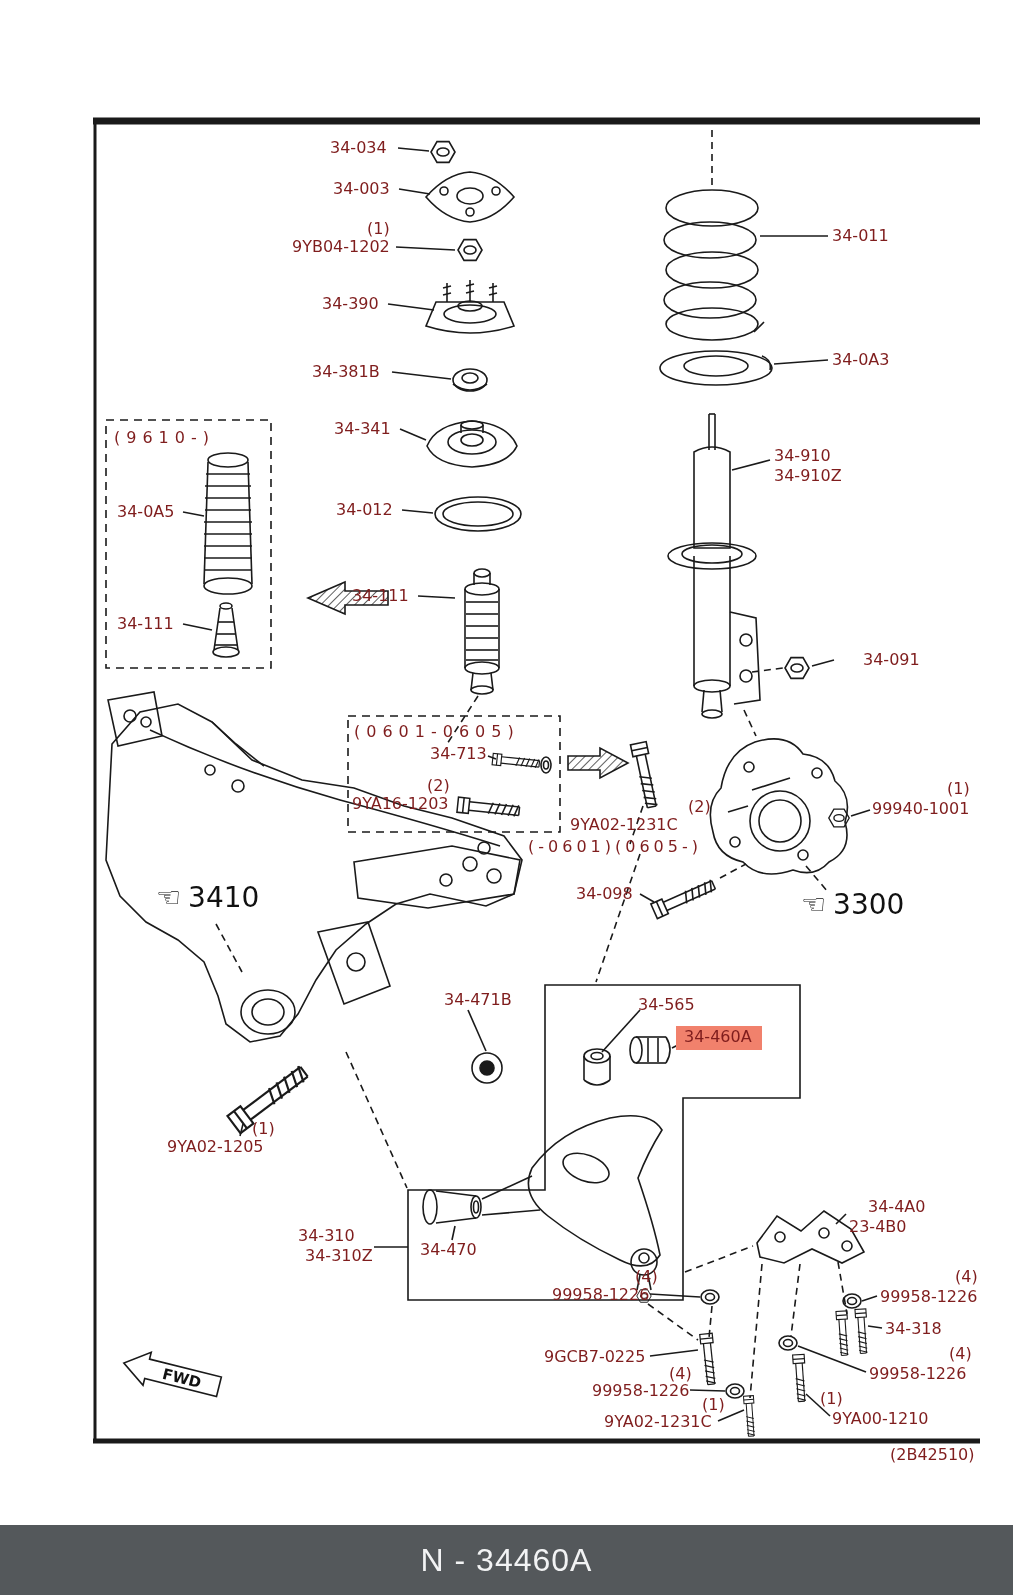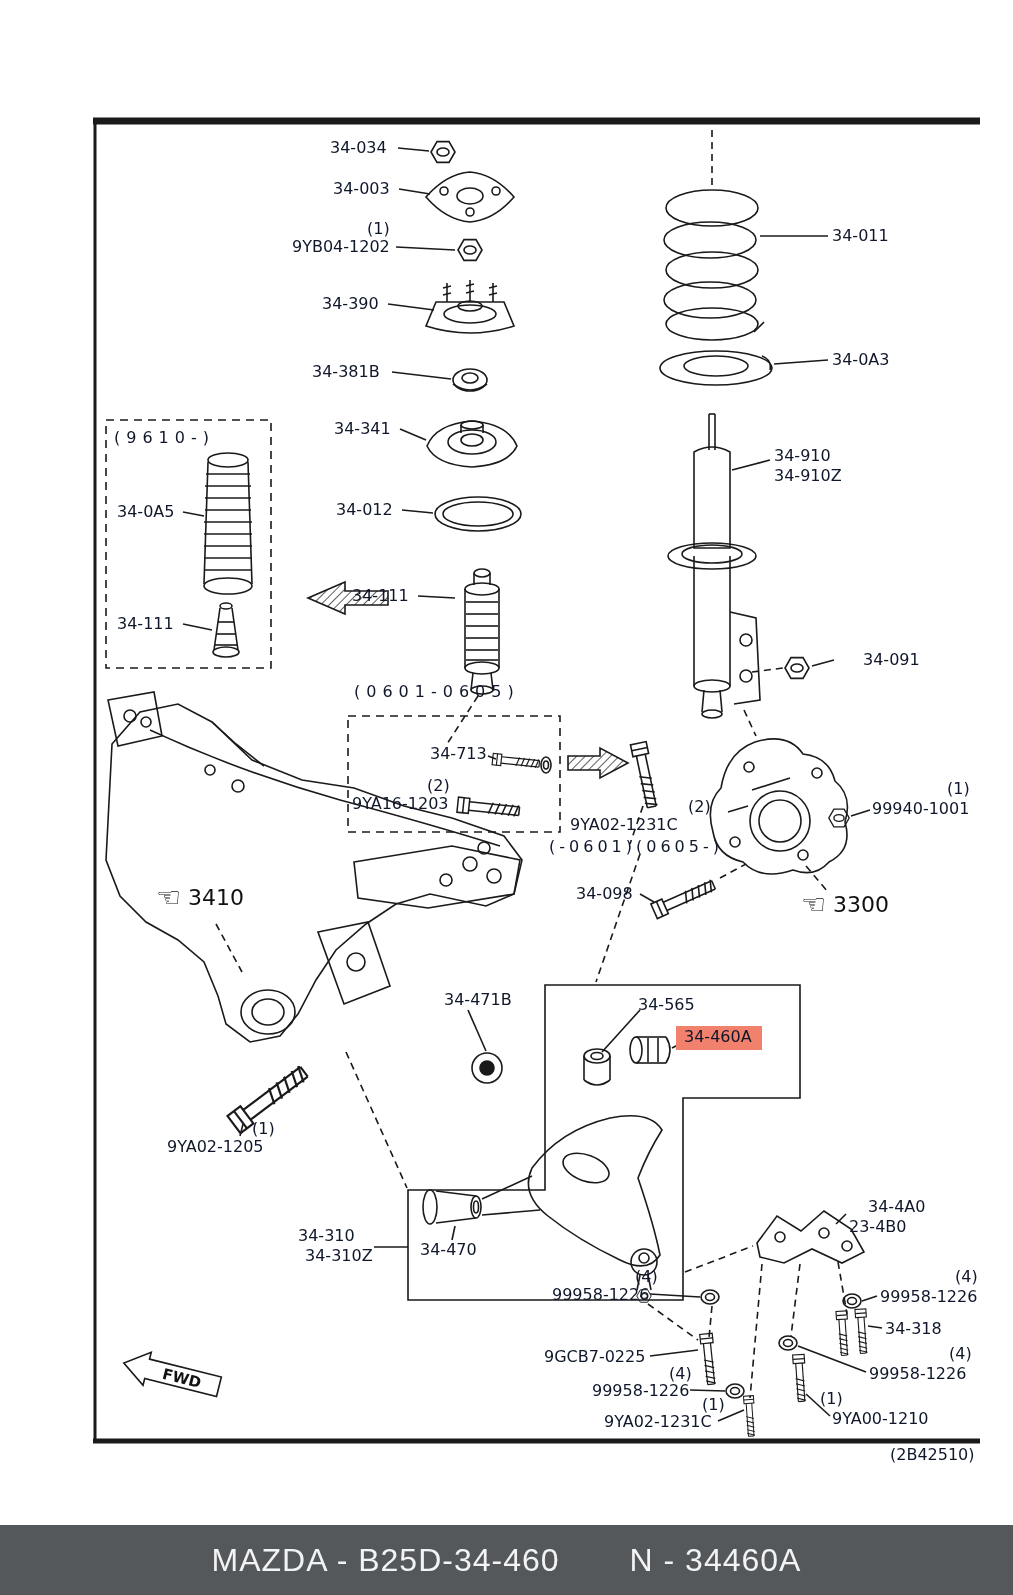"34-034" .lbl { color: #0f172a -> #7f1d1d }
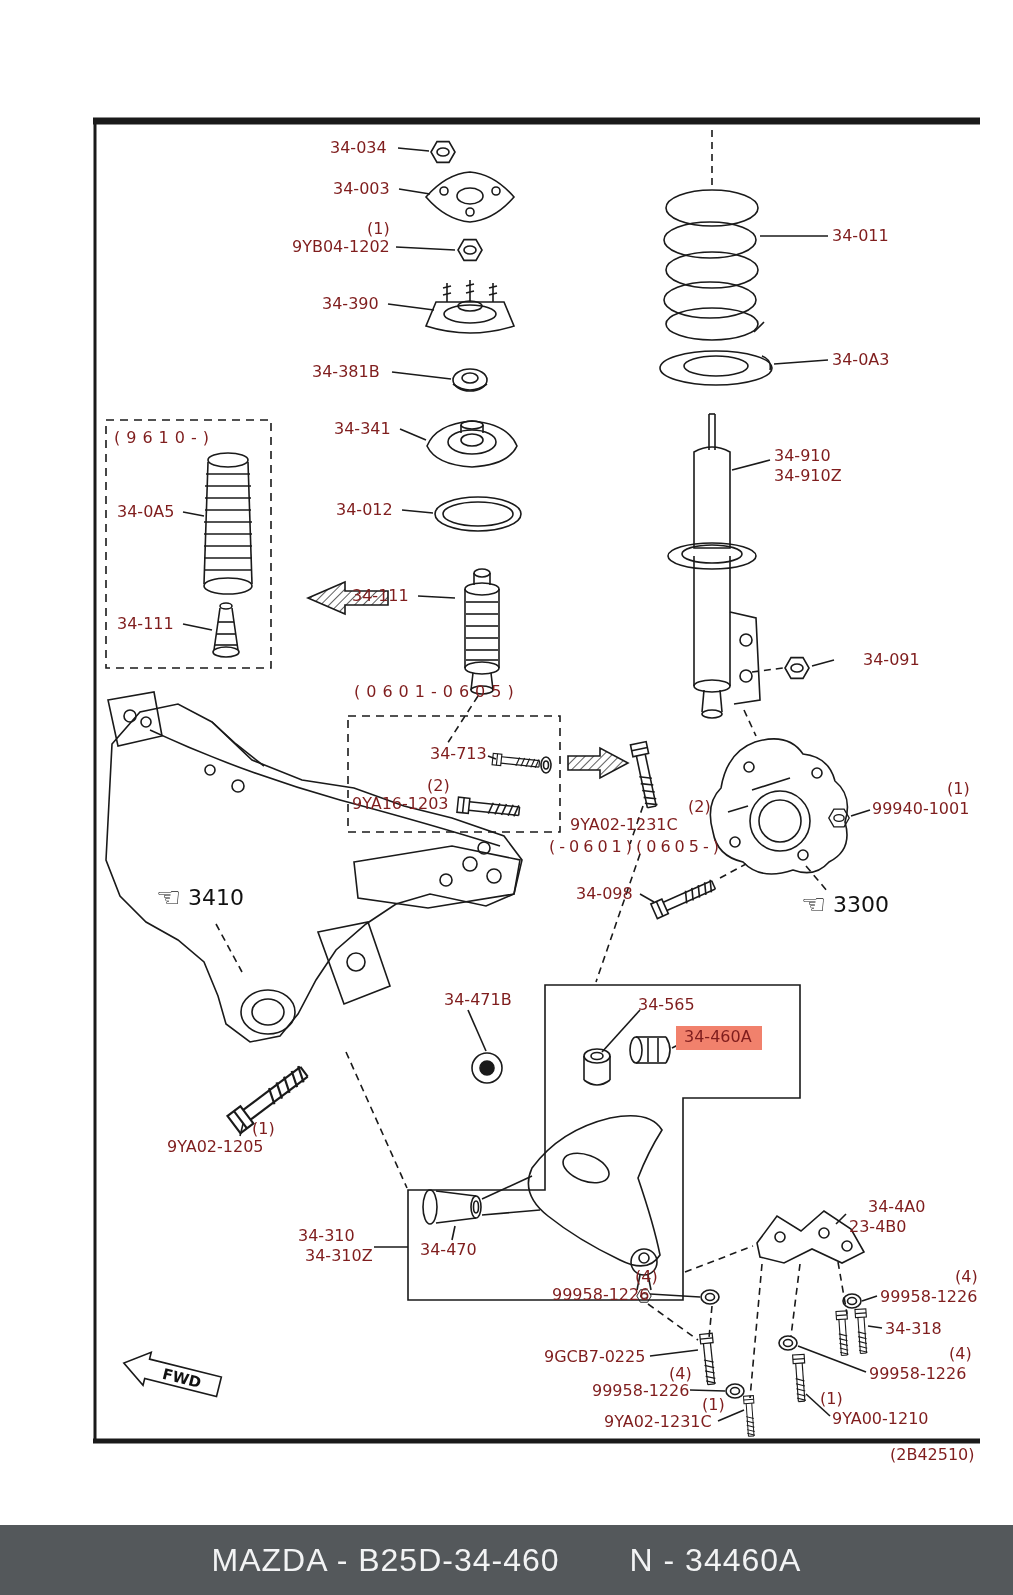"(0601-0605)" div.lbl { top: 684px -> 724px }
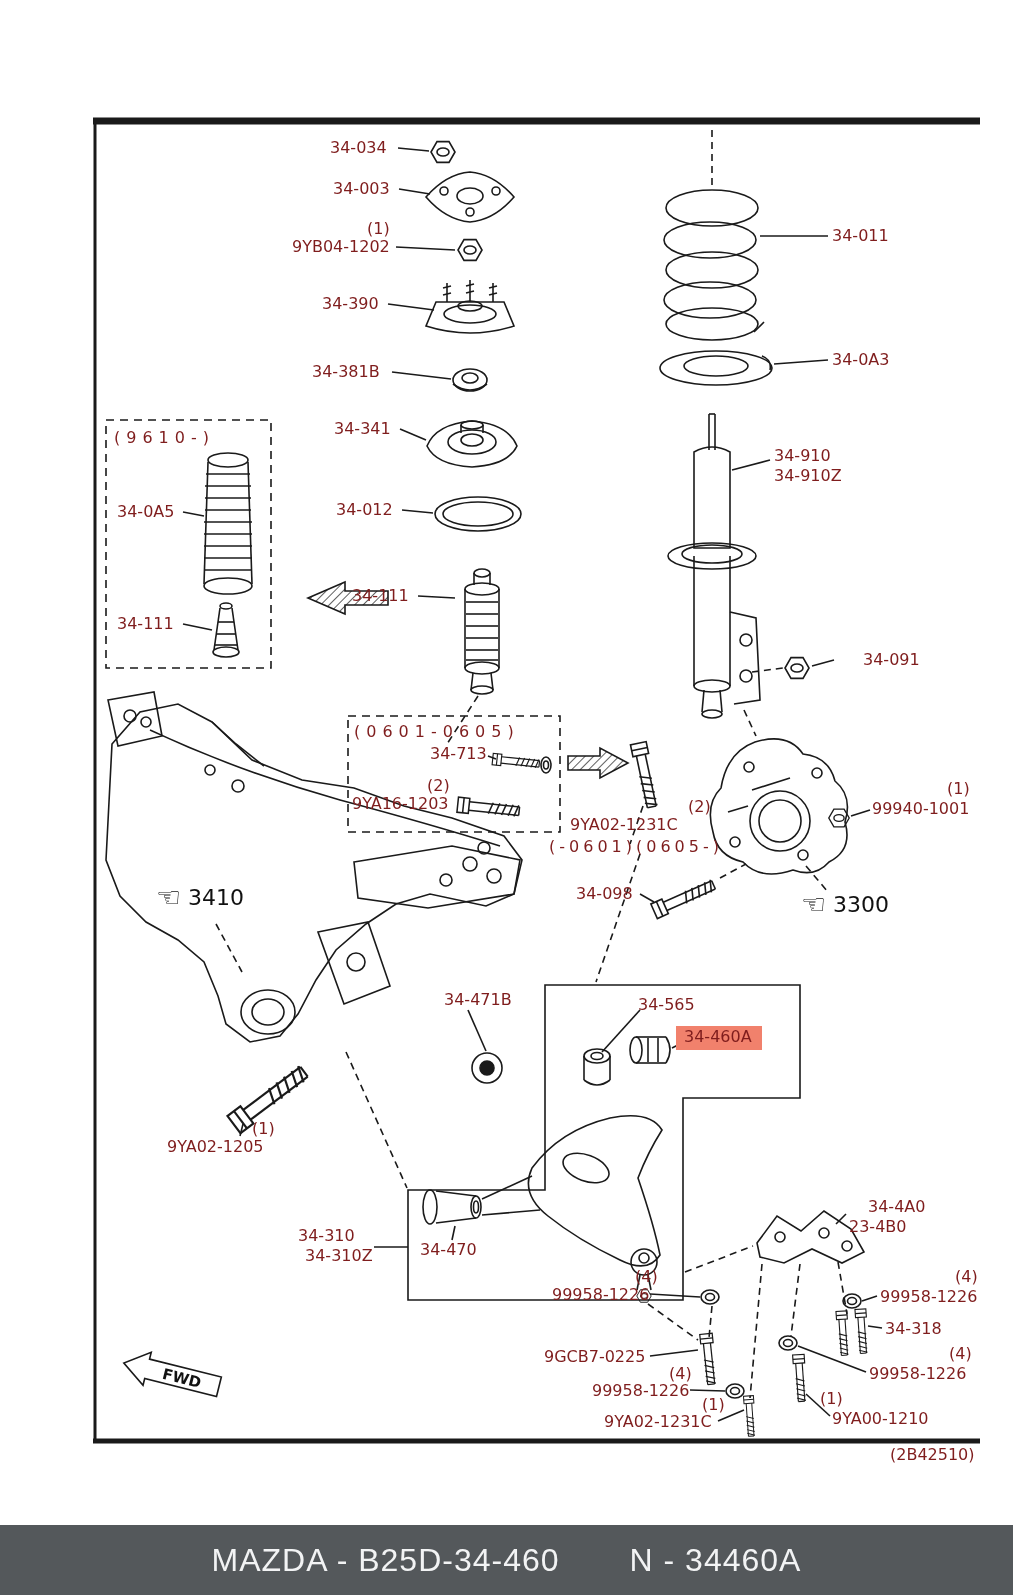"(-0601)(0605-)" .sp2 { margin-left: 21px -> none }
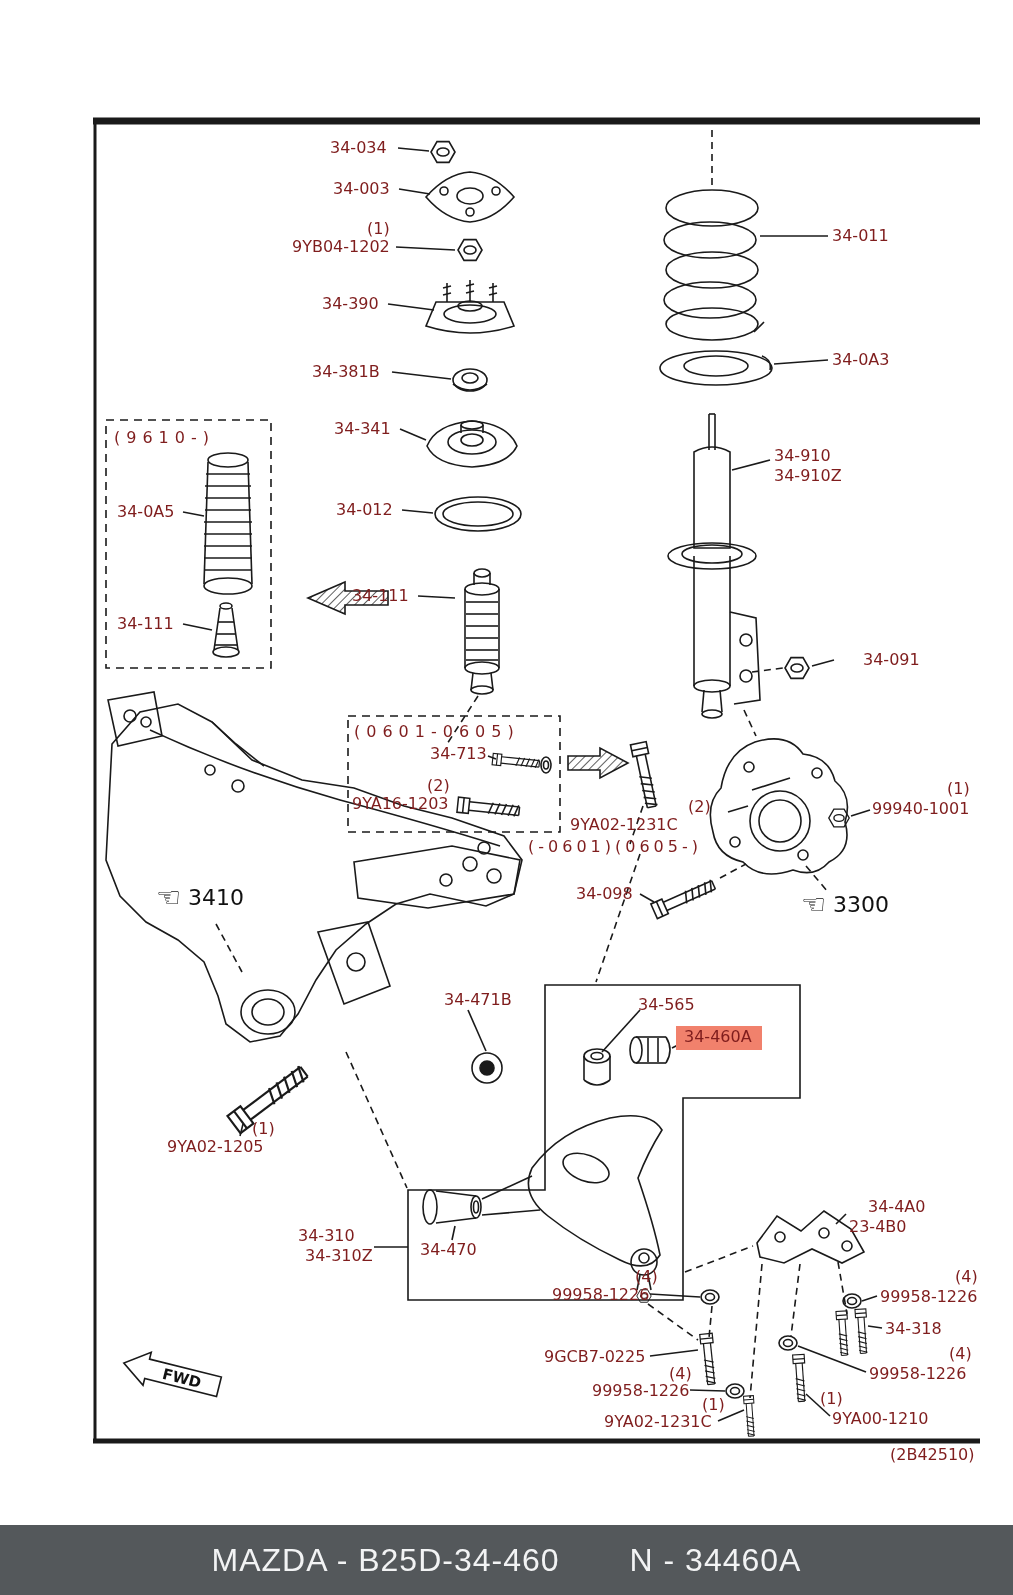"3410" .lbl-lg { font-size: 22px -> 28px }
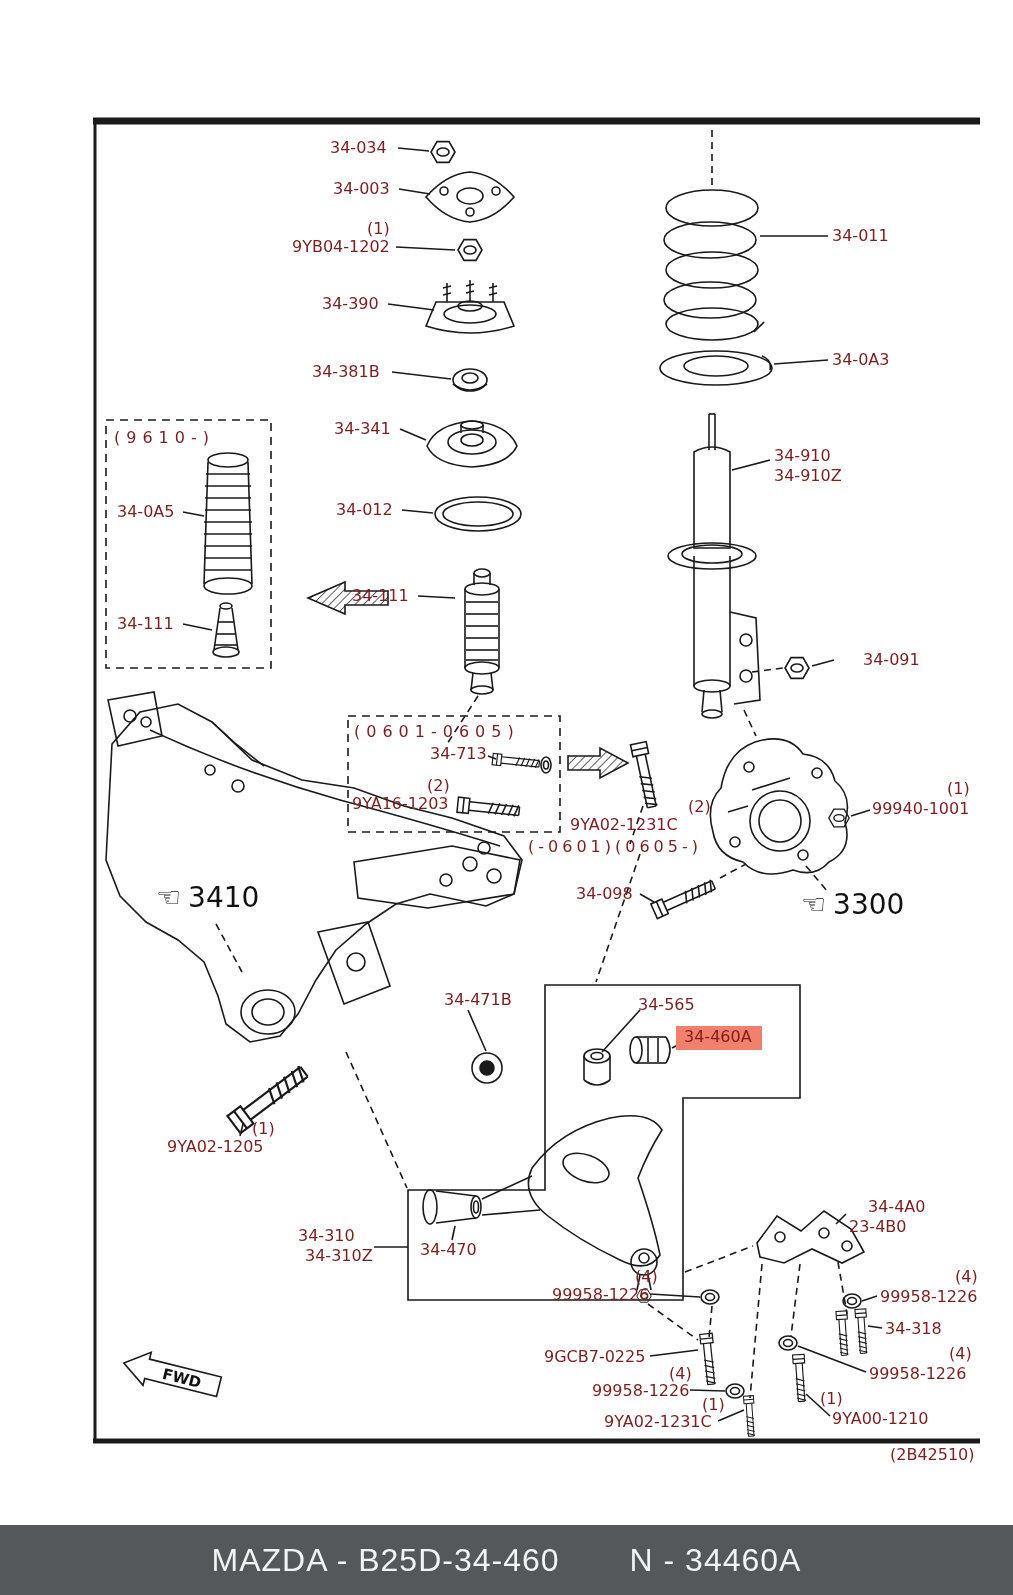"MAZDA - B25D-34-460" span { html: <span>MAZDA - B25D-34-460</span> -> none }
